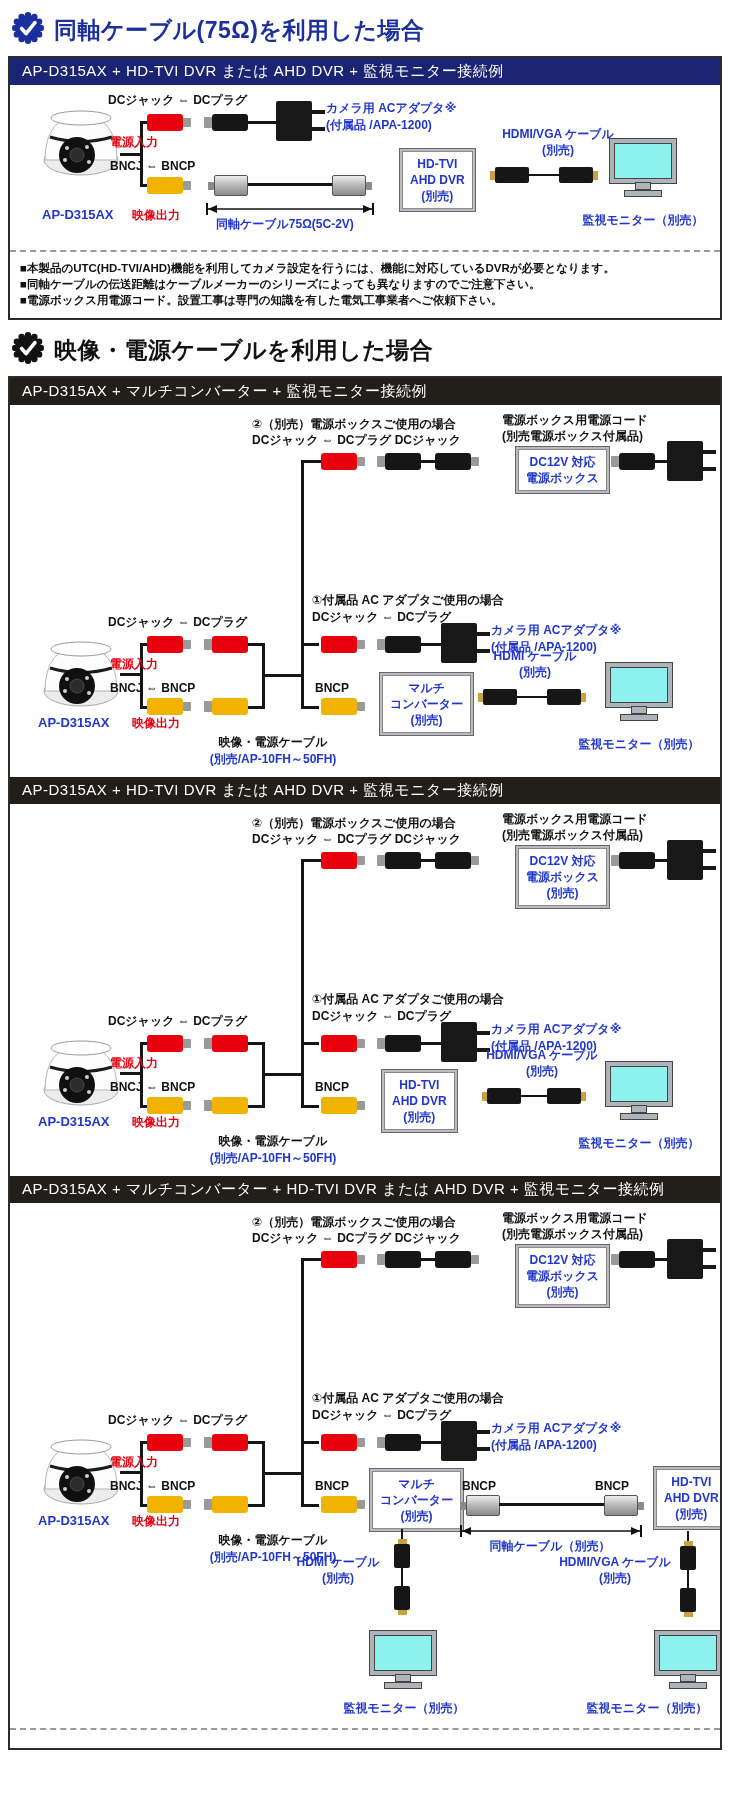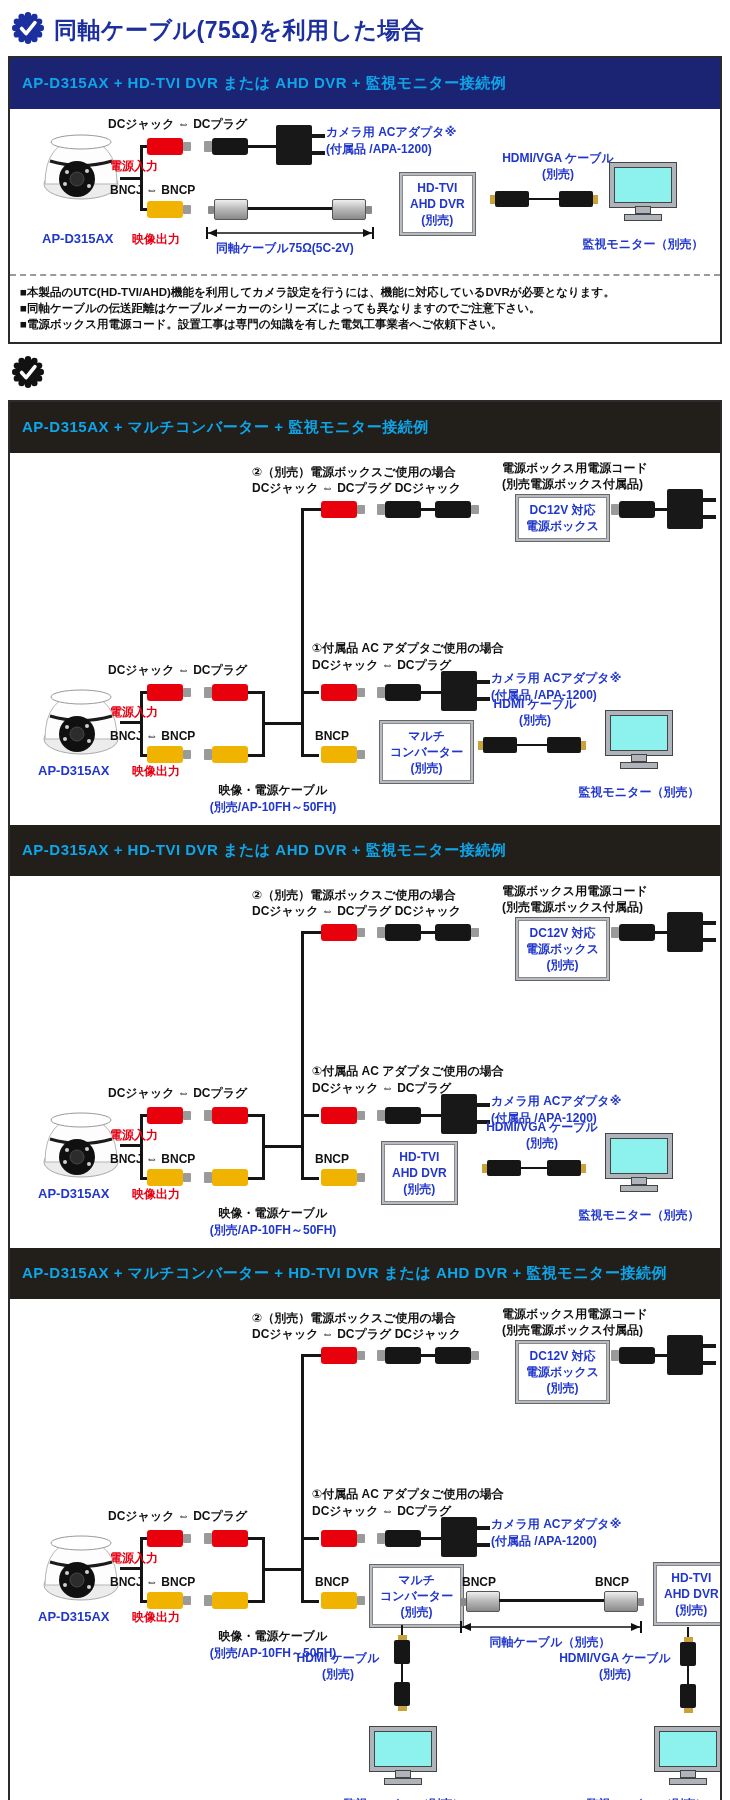"AP-D315AX + HD-TVI DVR または" .phead { color: #0ea5e9 -> #ffffff; font-weight: bold -> normal; padding: 16px 12px -> 4px 12px }
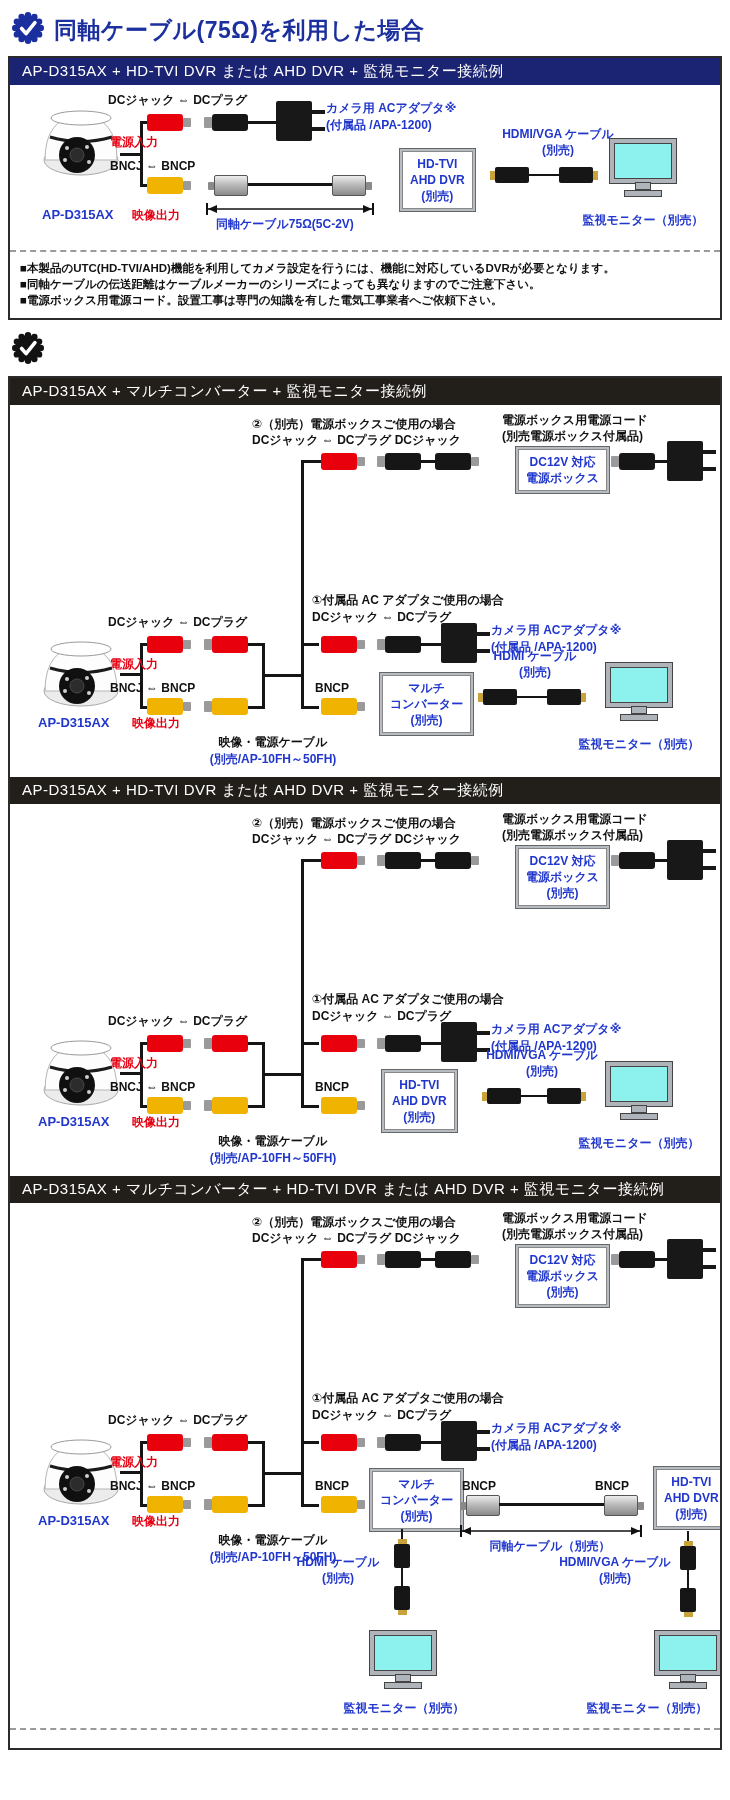"映像・電源ケーブルを利用した場合" span.h-txt { html: none -> <span>映像・電源ケーブルを利用した場合</span> }
